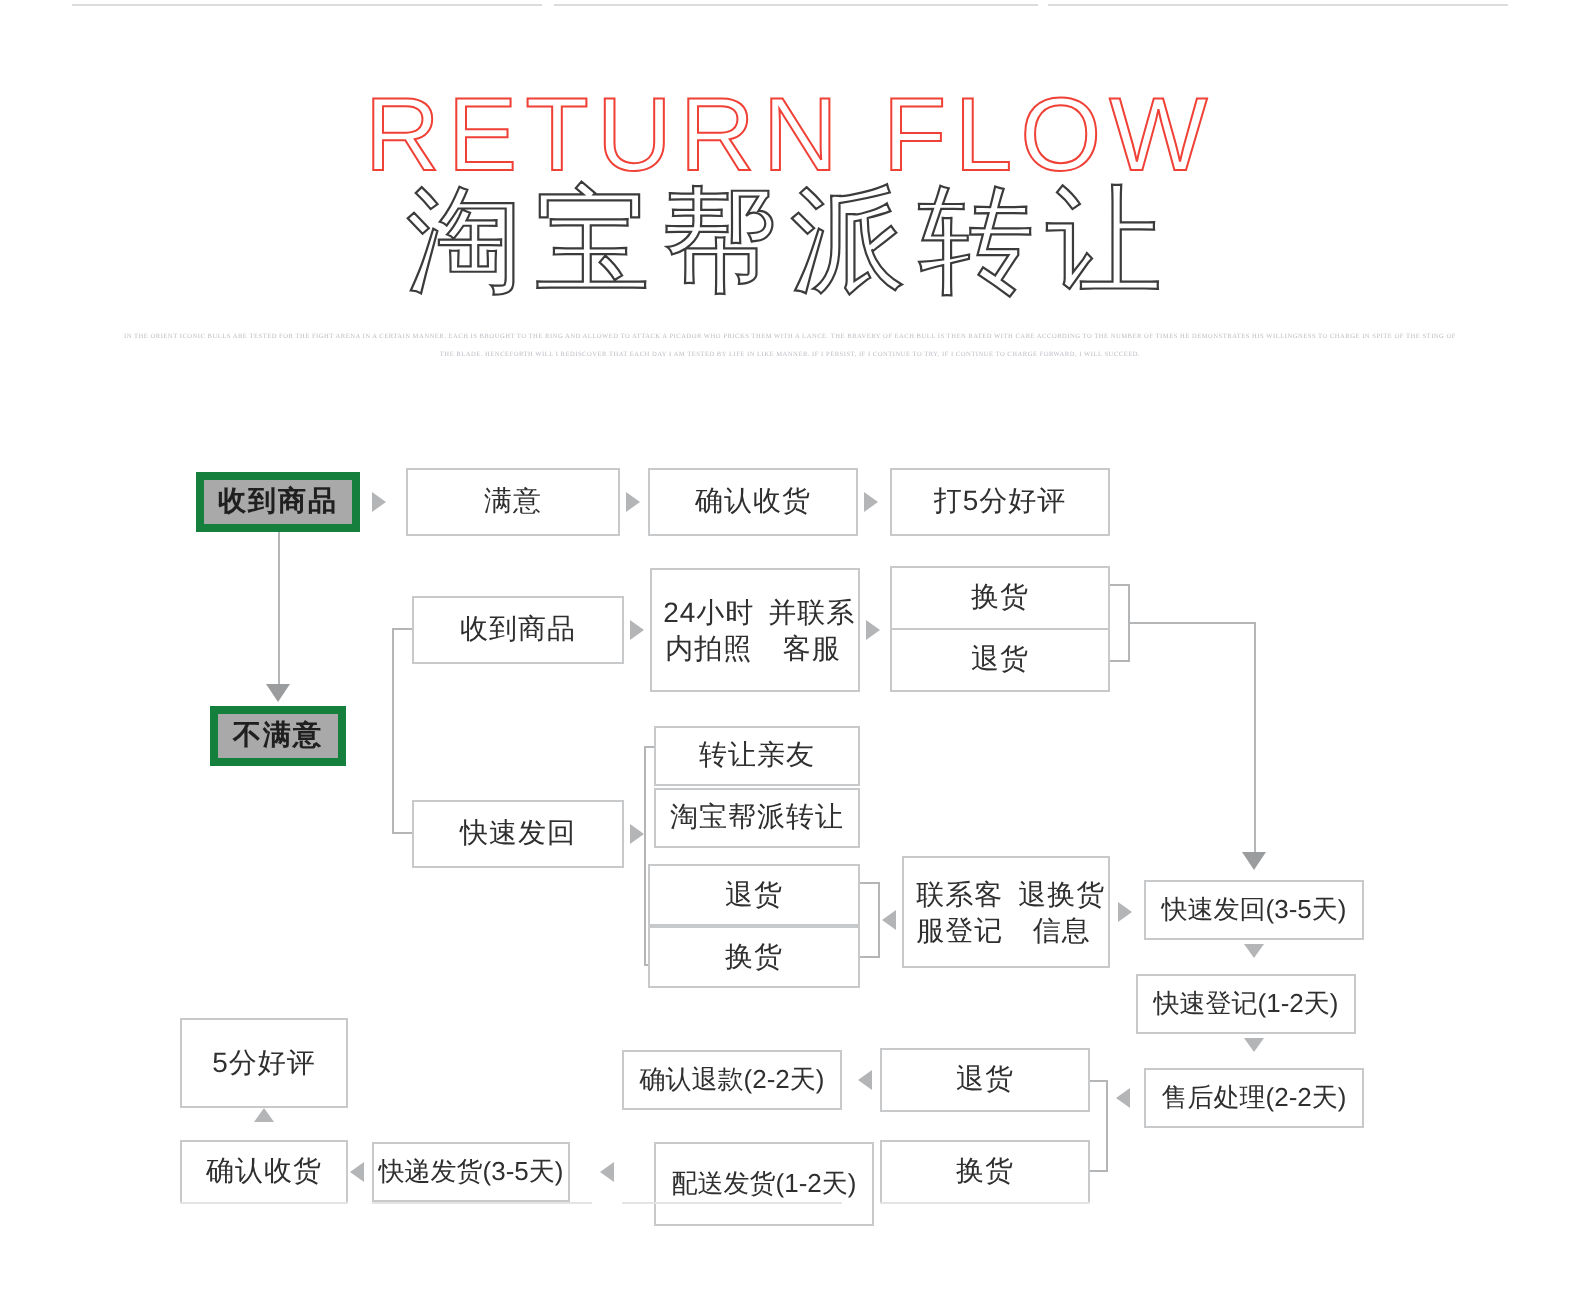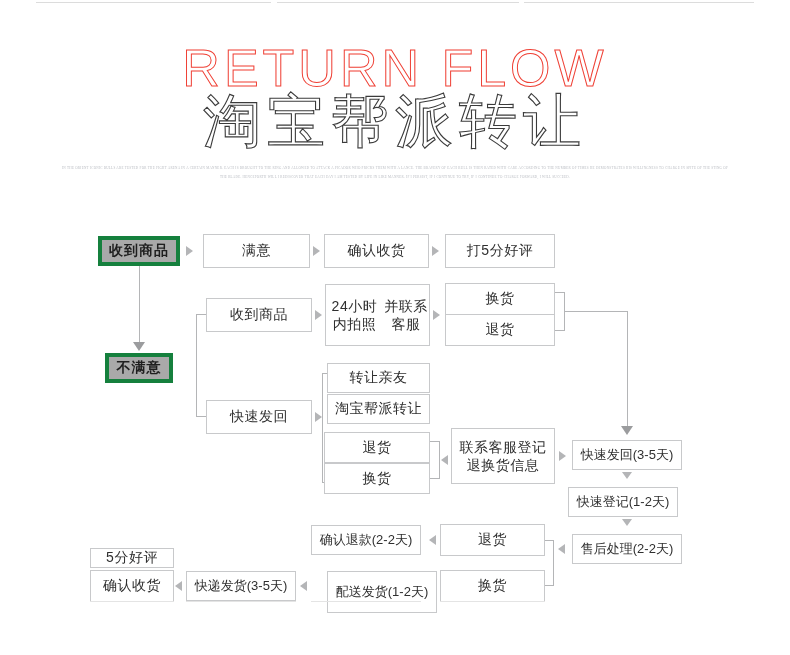"联系客服登记" div.box { flex-direction: column -> row }
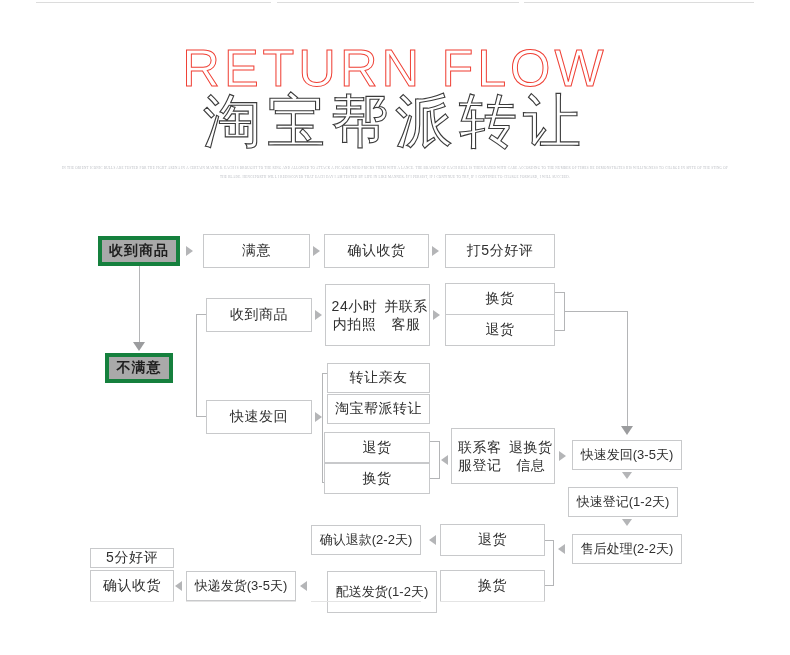"5分好评" div.box { height: 20px -> 45px; top: 548px -> 509px }
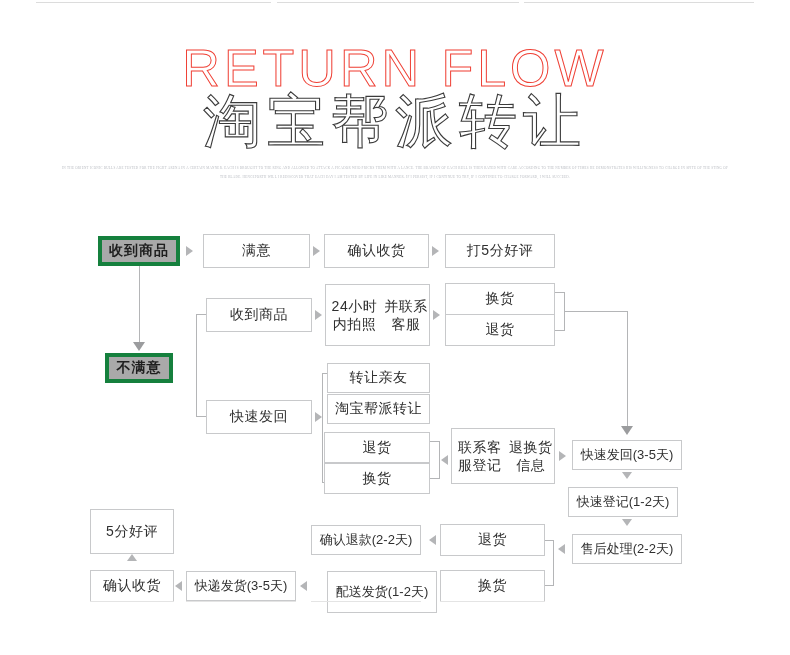"快递发货(3-5天)" div.box { width: 110px -> 99px }
